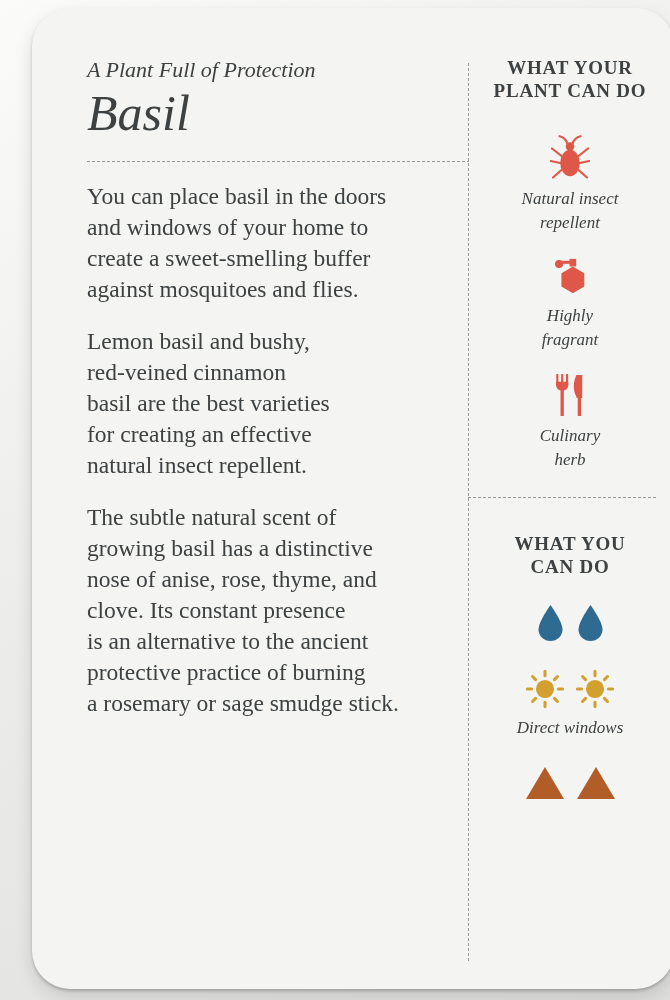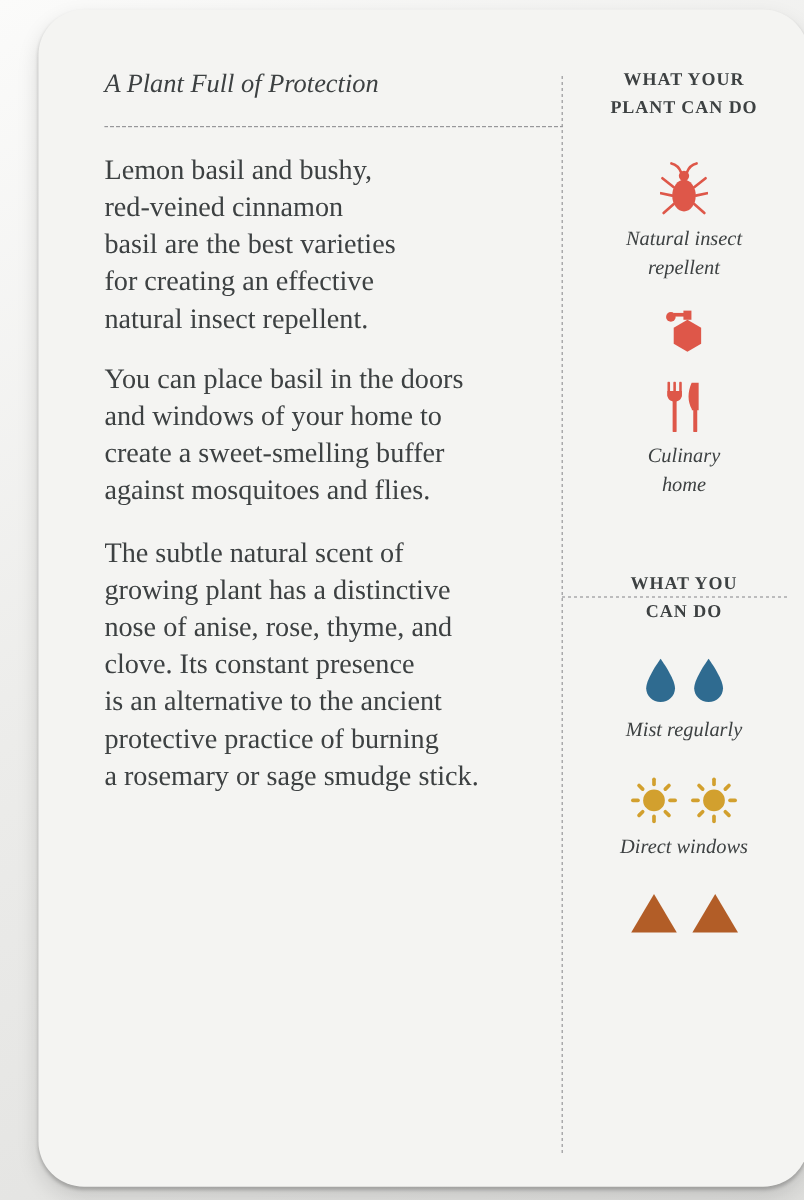"WHAT YOUR" .sideheading { font-size: 15px -> 19px }
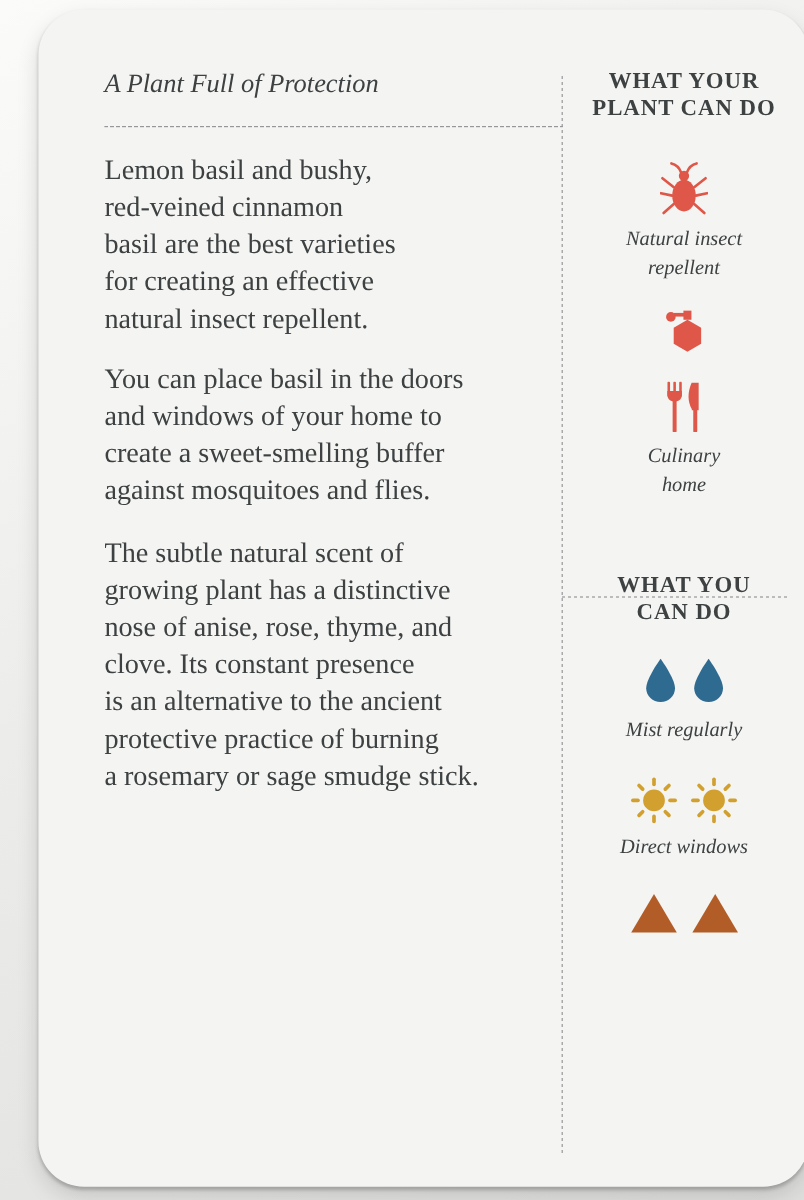"Basil" h1.title { html: none -> <h1>Basil</h1> }
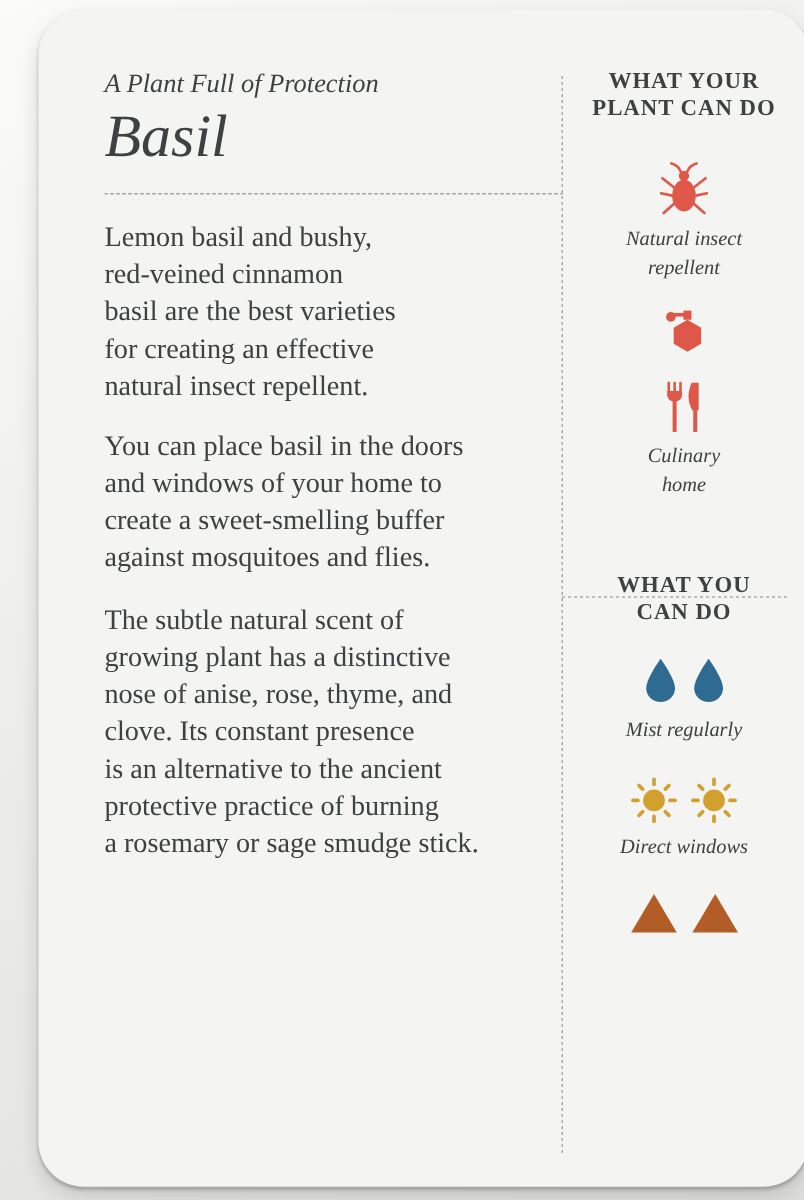"Highly" p.caption { html: none -> <p>Highly fragrant</p> }
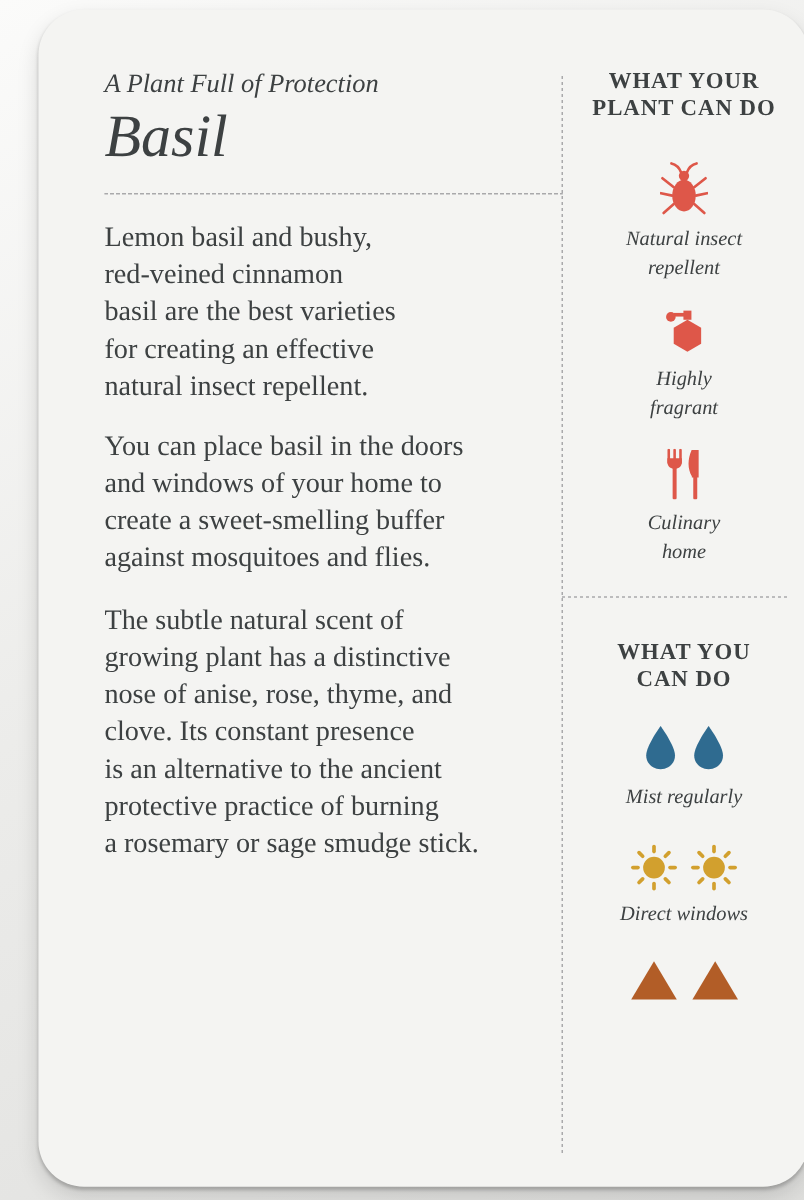"Lemon basil and bushy," p.body-par { order: before "You can place basil in" -> after "You can place basil in" }
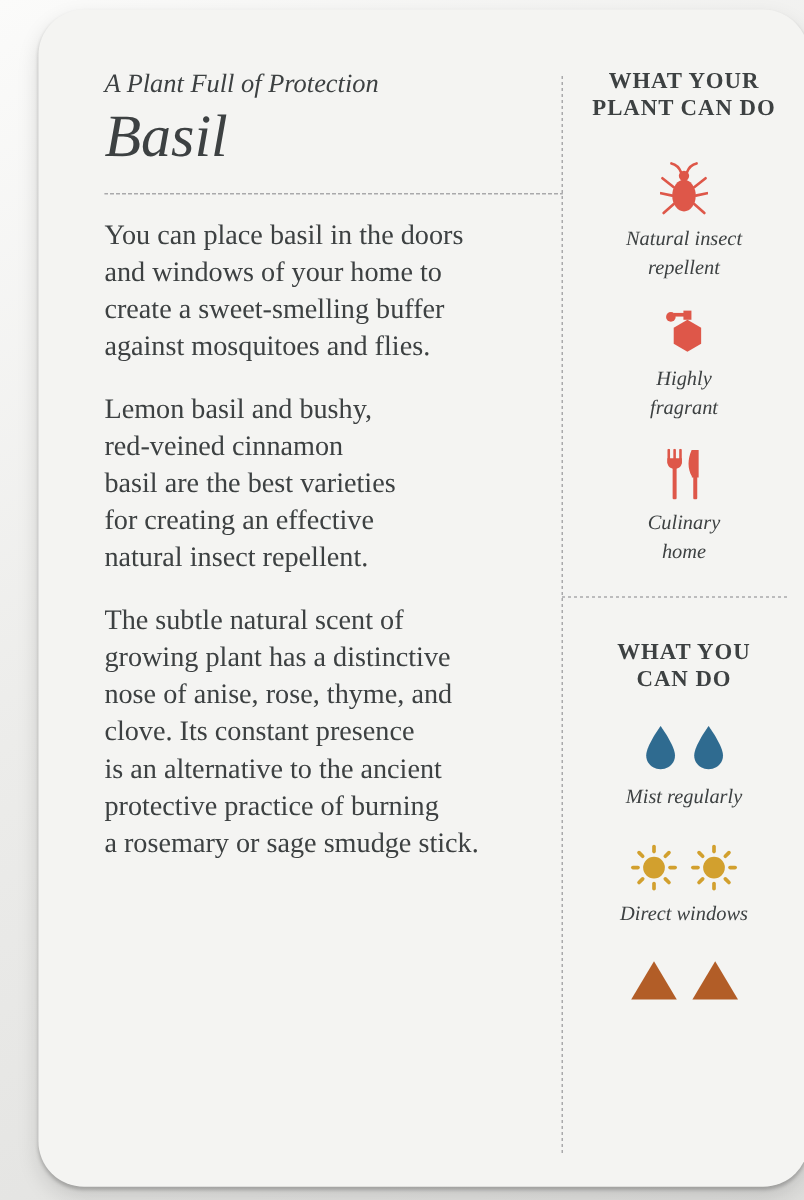"Culinary" p.caption { text: home -> herb }
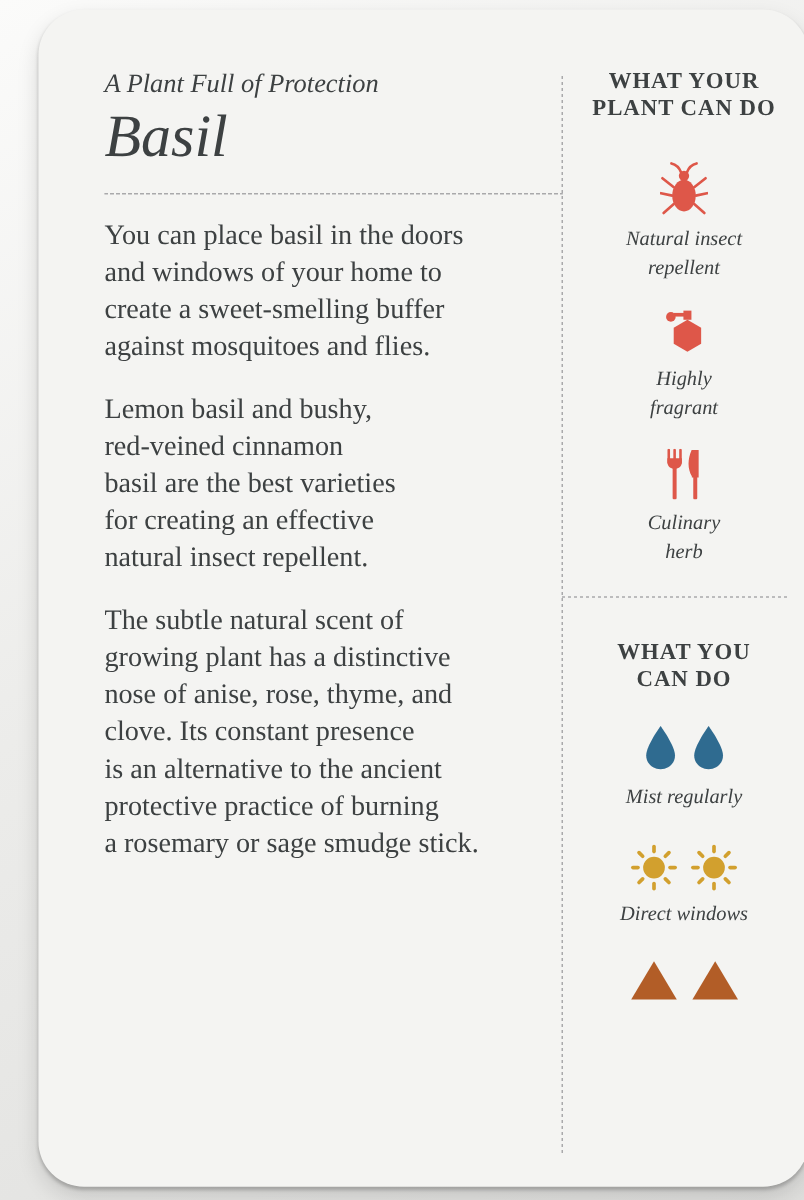"The subtle natural scent of" p.body-par { text: plant -> basil }
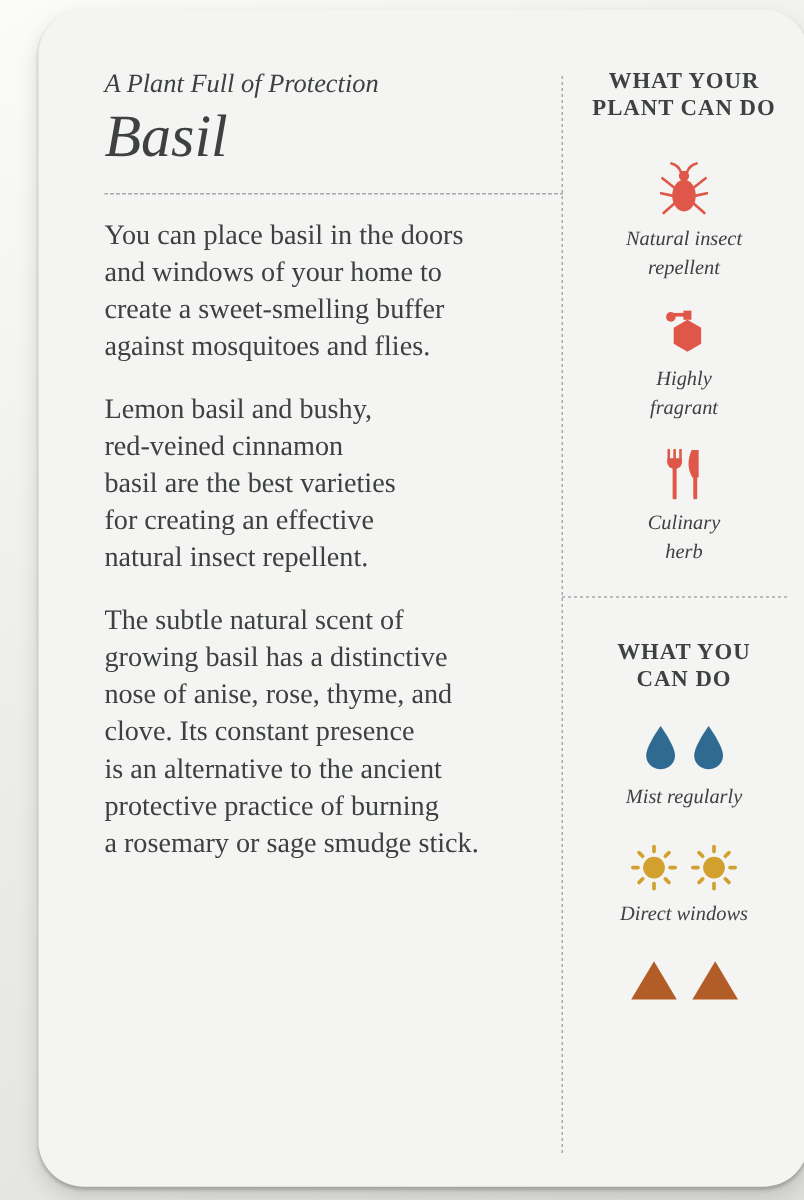"Mist regularly" p.caption { html: <p>Mist regularly</p> -> none }
